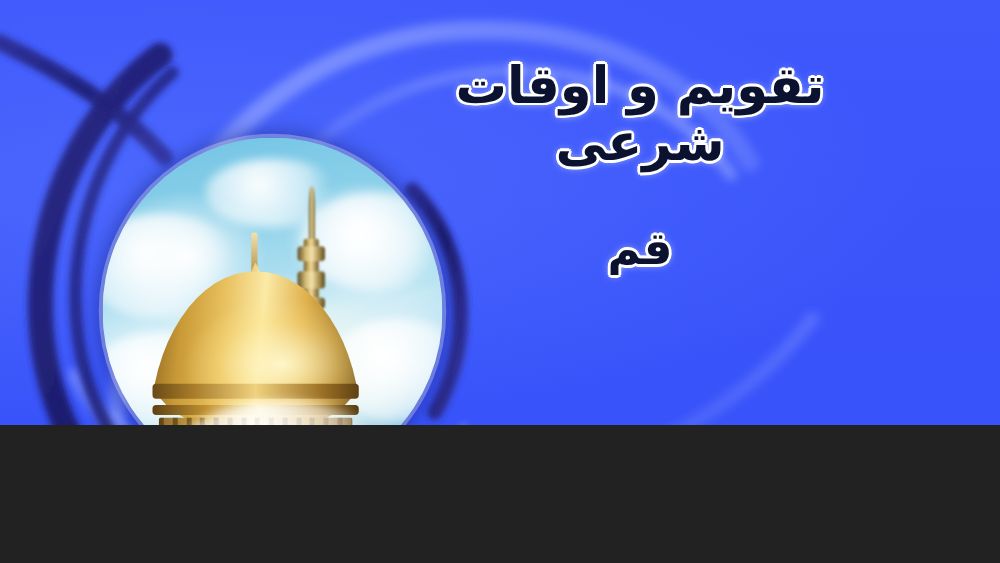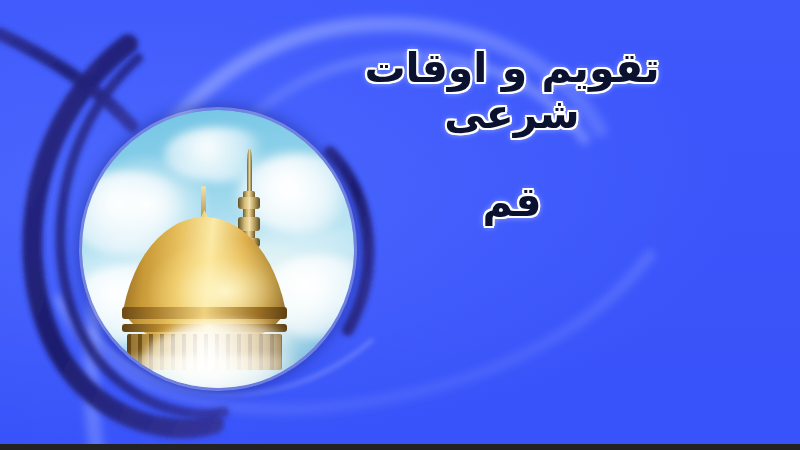"تقویم و اوقات شرعی" #banner { height: 444px -> 340px }
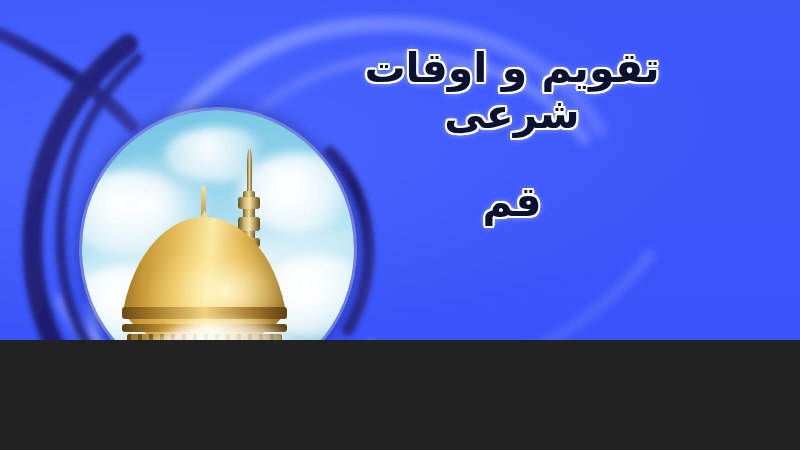"قم" .line-2 { font-size: 41px -> 36px }
